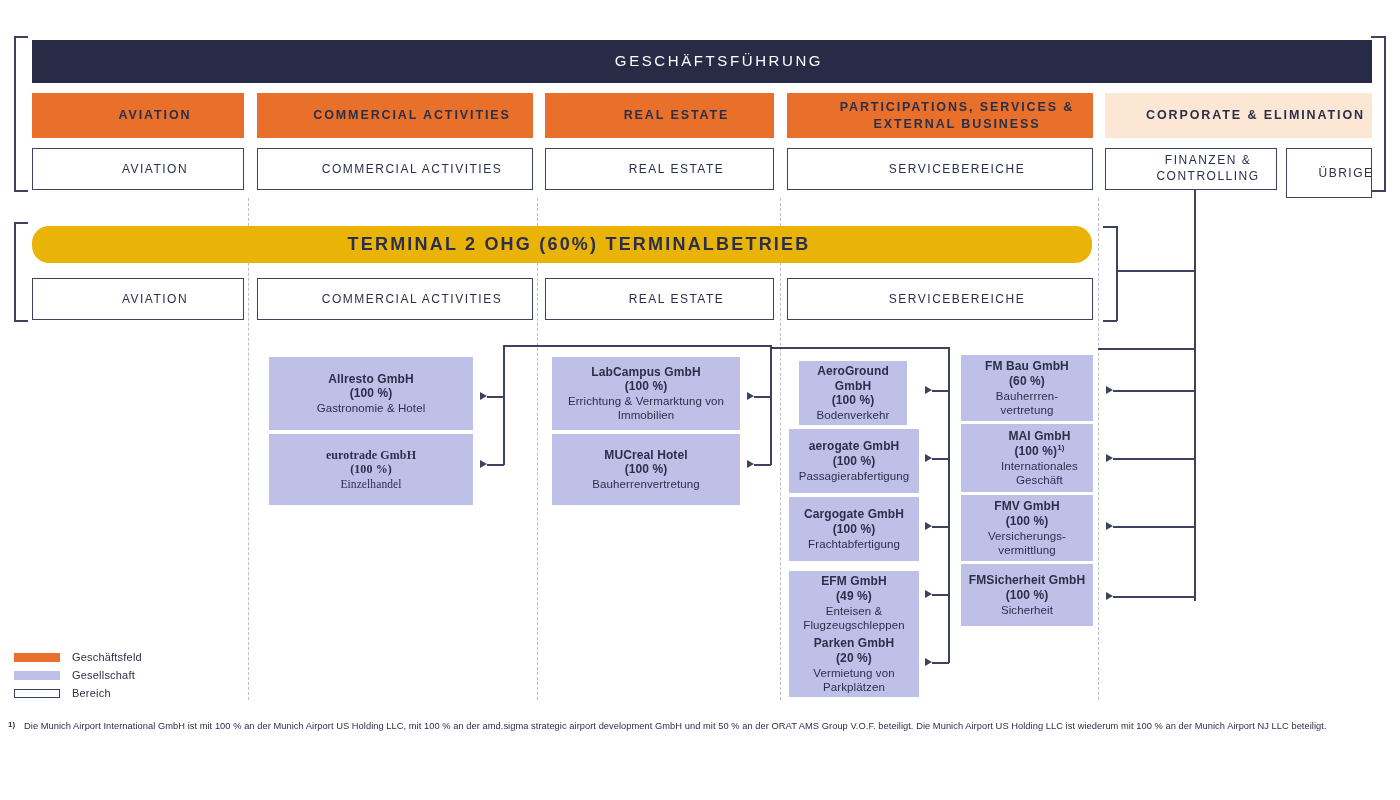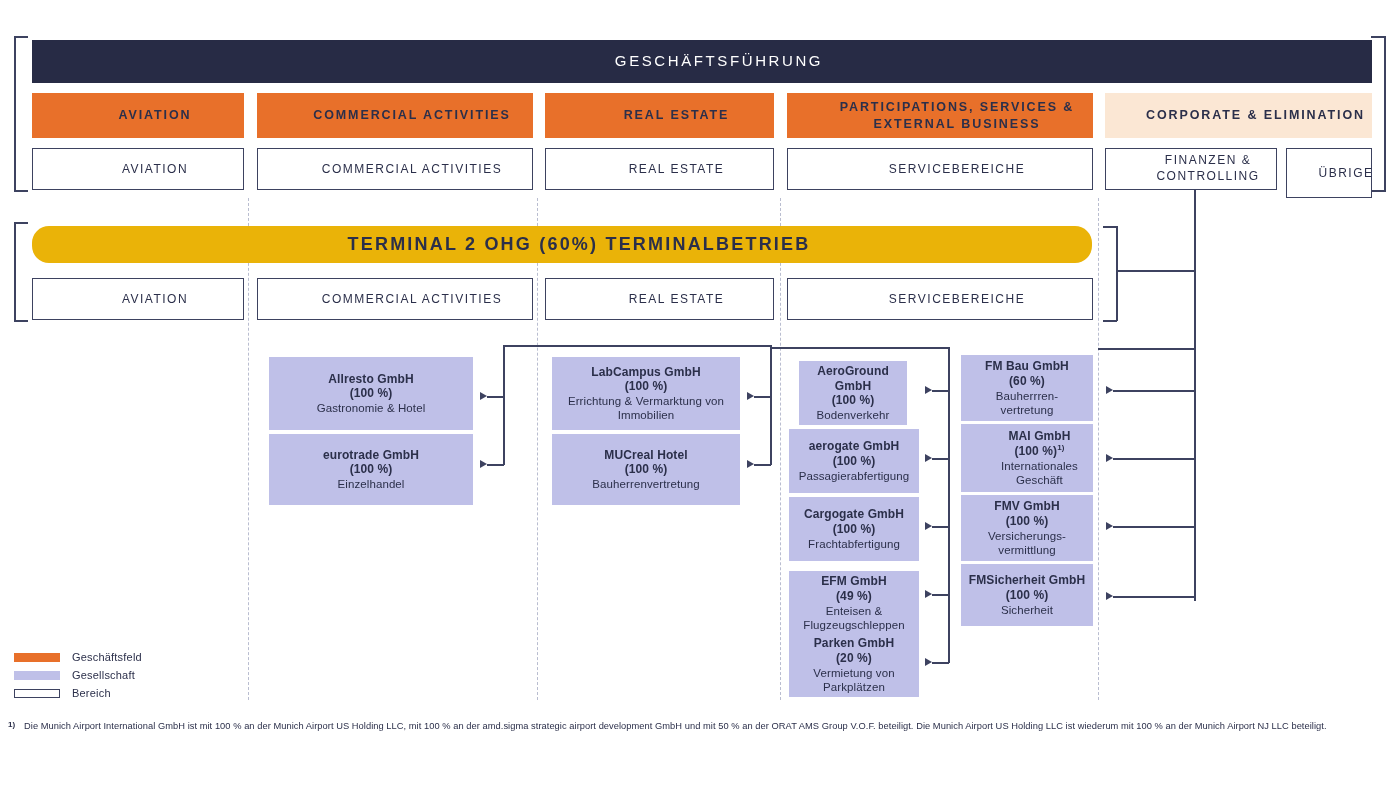"eurotrade GmbH" div.bx { font-family: none -> Liberation Serif, serif }
